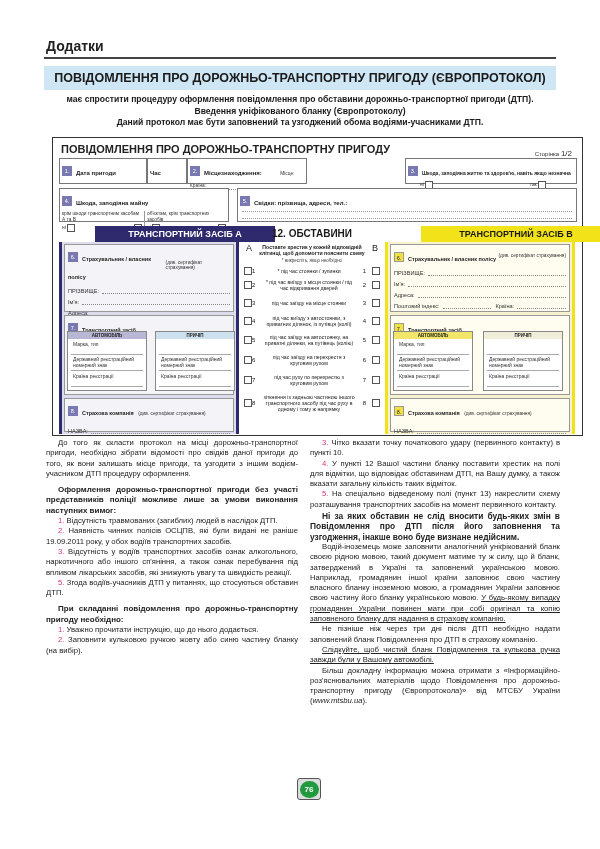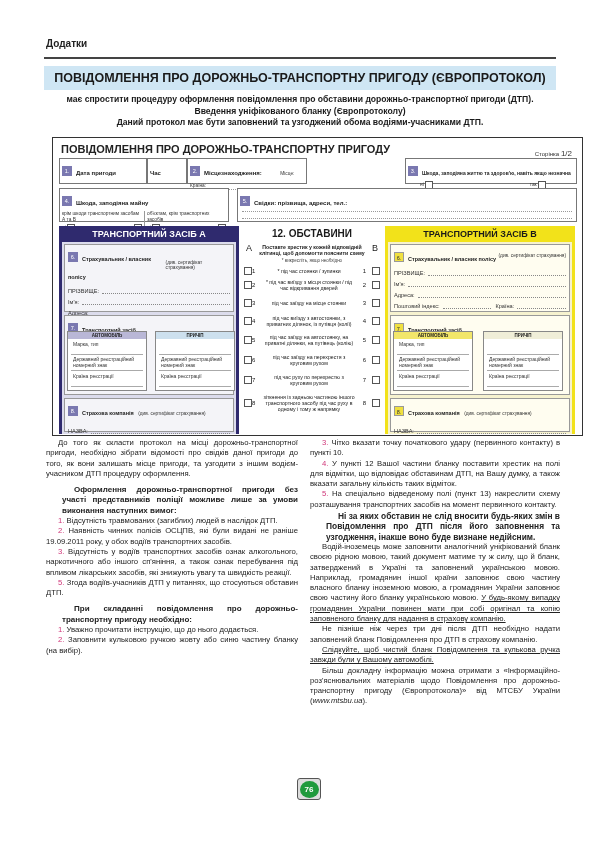"Додатки" .section-title { font-size: 10px -> 14px }
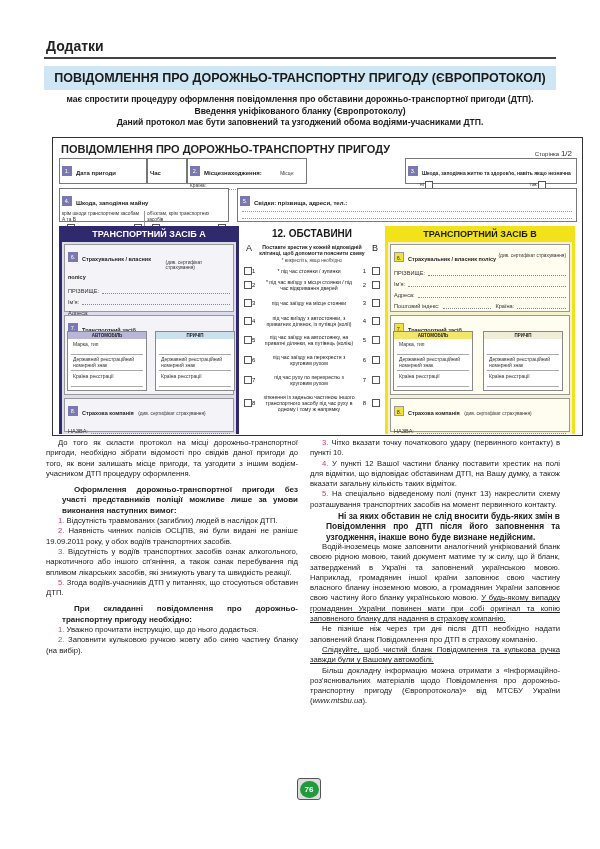"ТРАНСПОРТНИЙ ЗАСІБ А" .col-head { margin-left: none -> 36px }
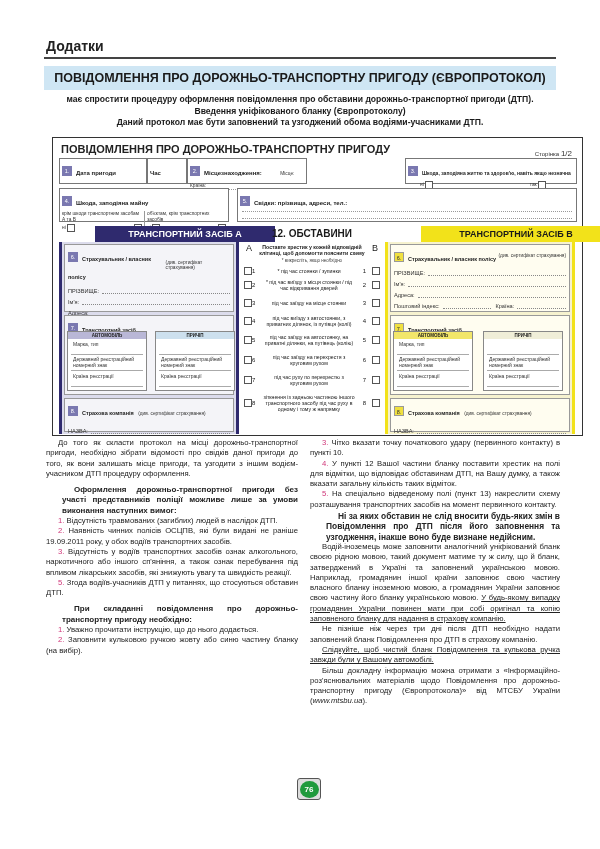"Оформлення дорожньо-транспортної пригоди" .col-text p.b { margin-left: 16px -> none }
